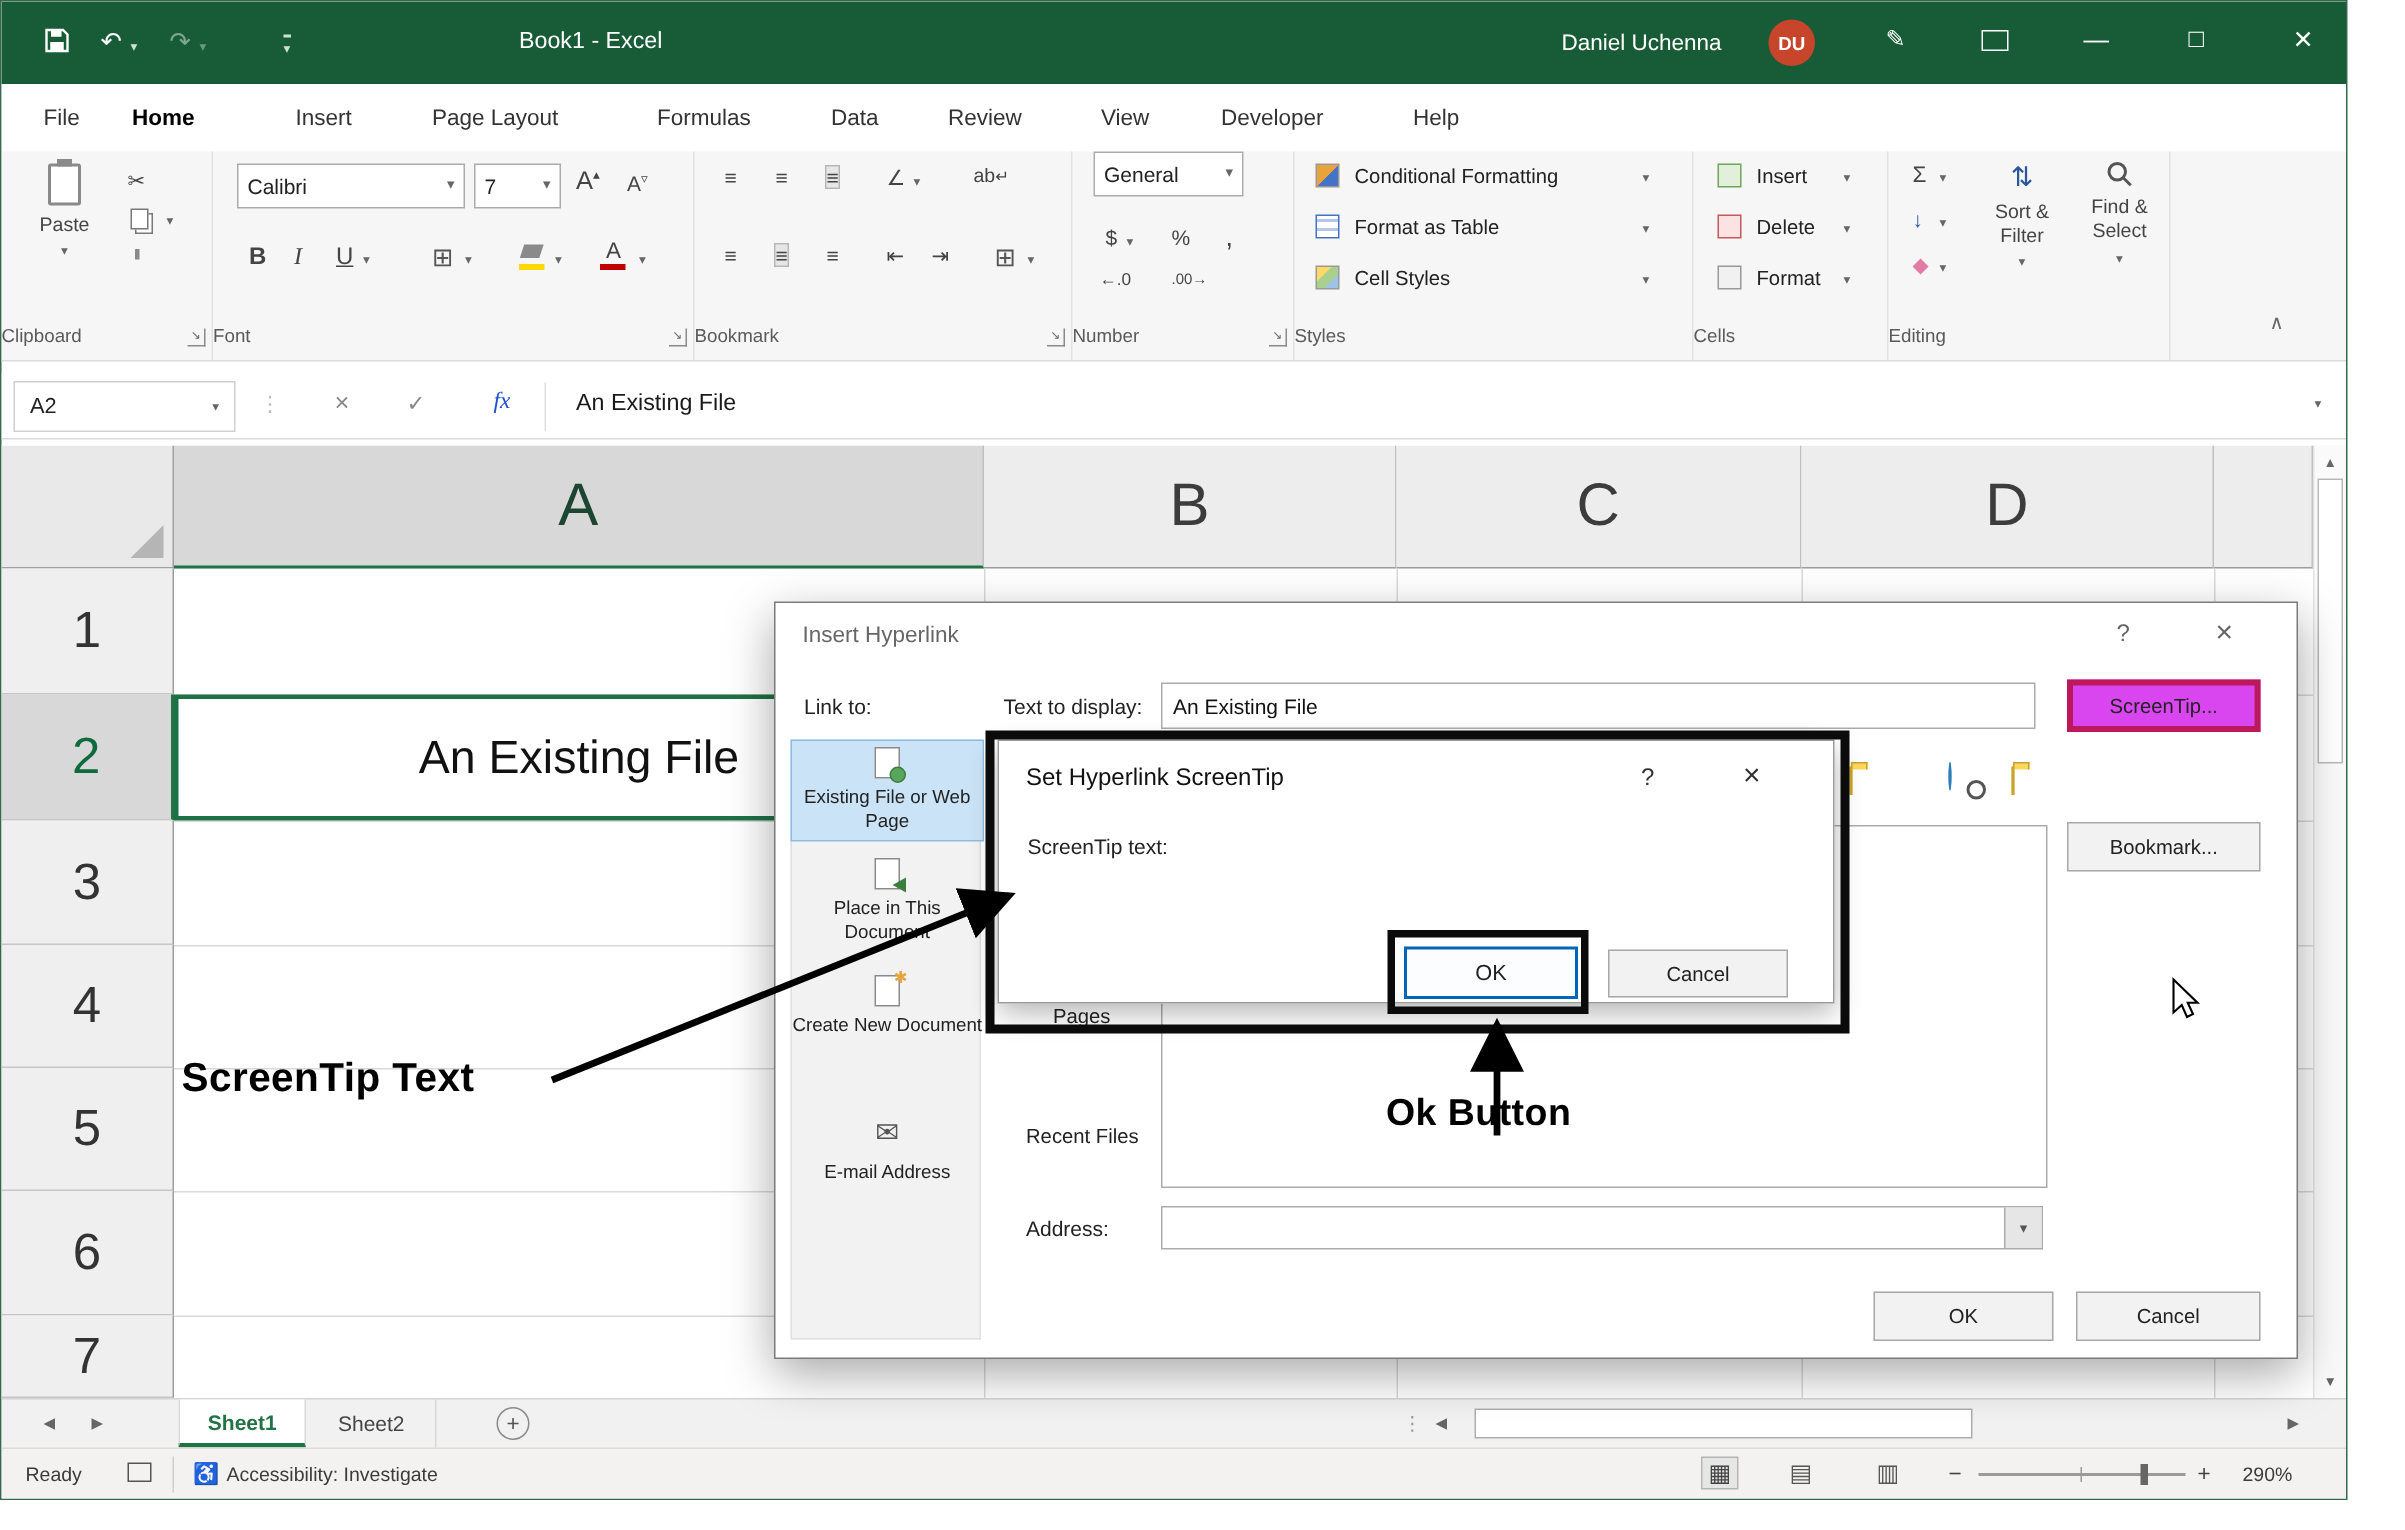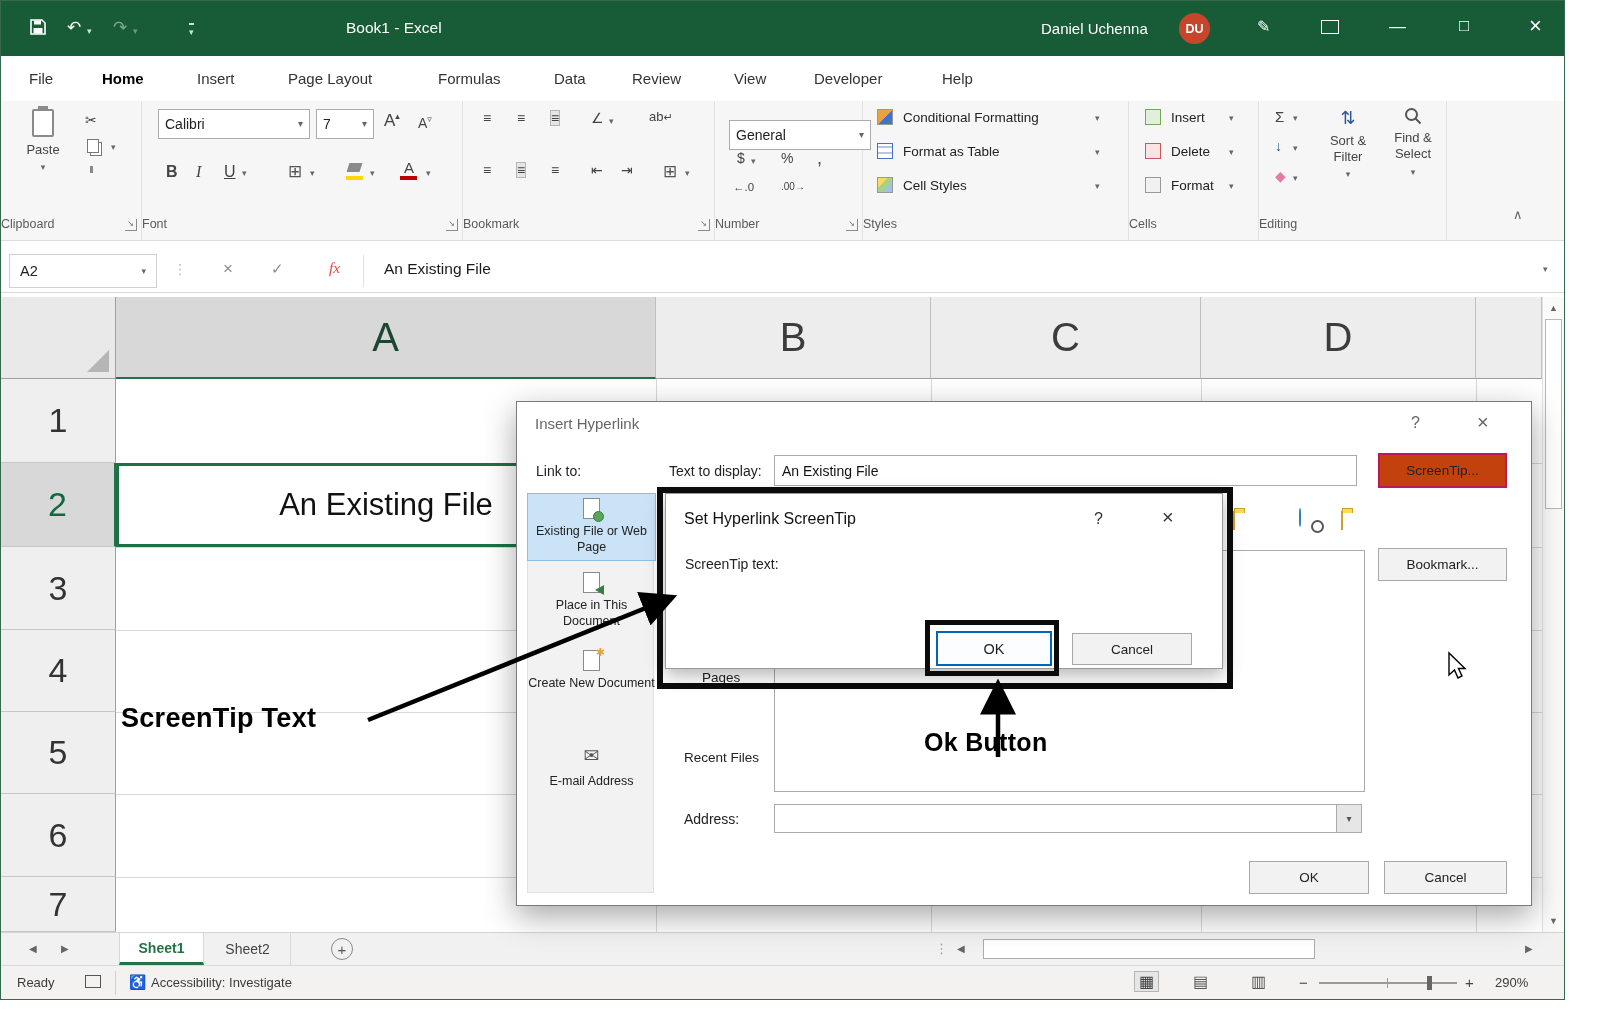"Home" span.rtab { left: 101px -> 87px }
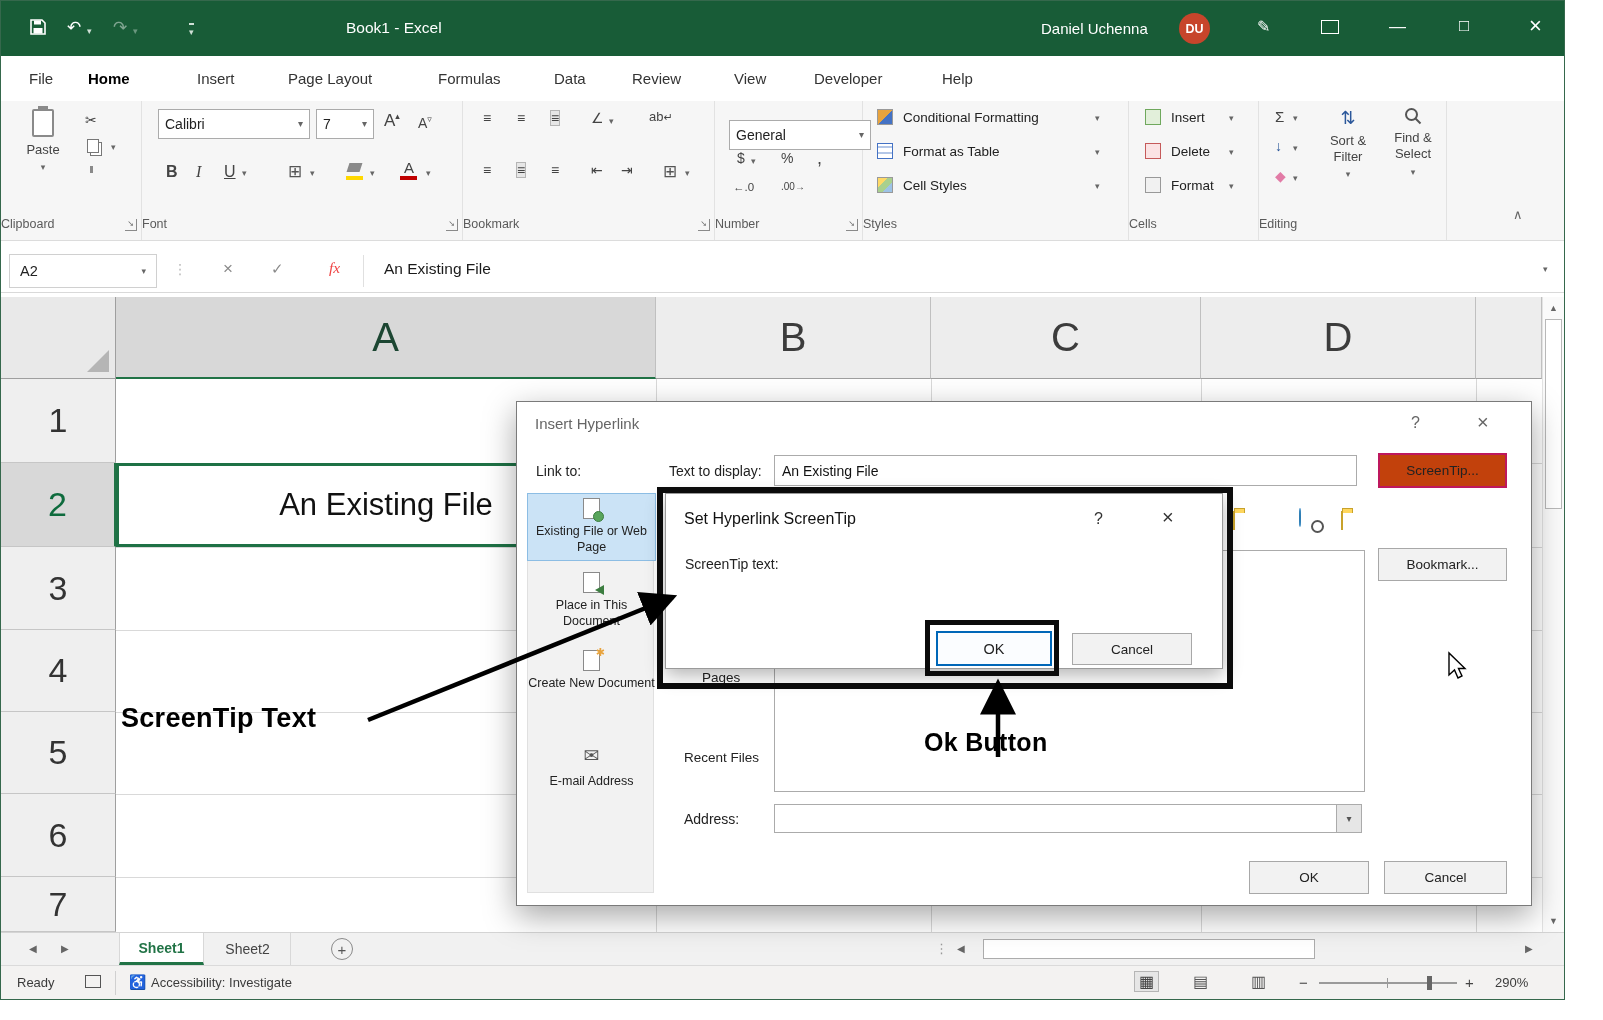"General" div.combo { top: 19px -> 0; width: 142px -> 100px }
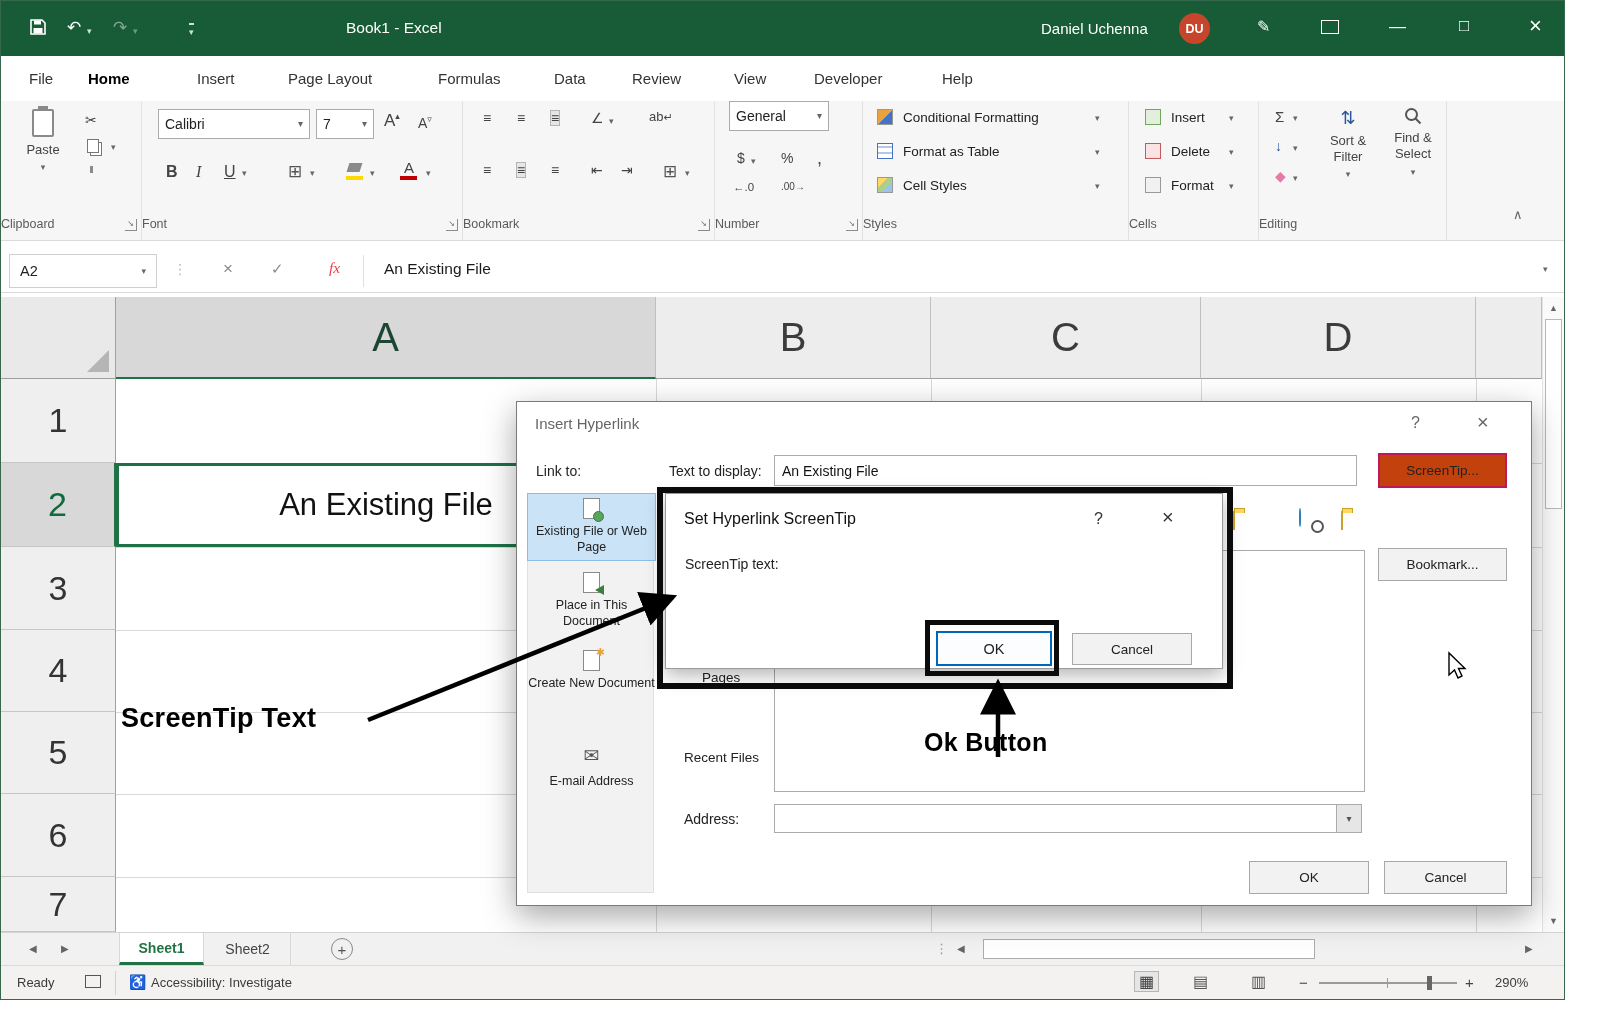"fx" span.a { color: #ef4444 -> #1d4ed8 }
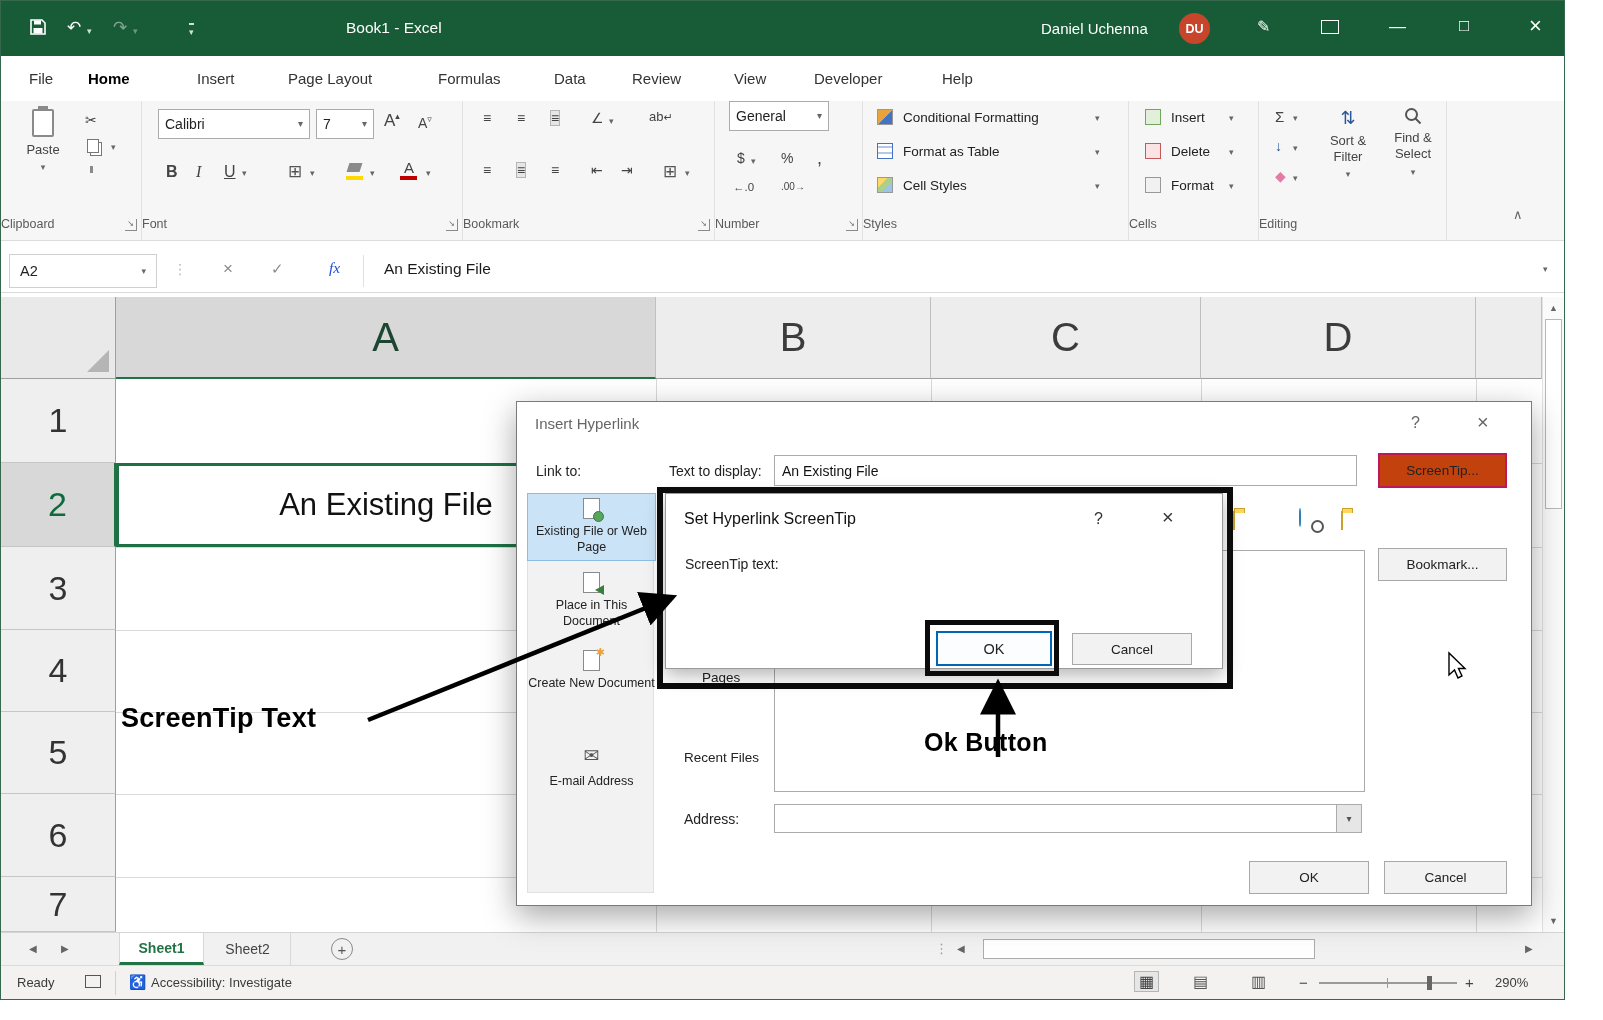"ScreenTip..." button.btn { background: #c2410c -> #d946ef; border: 2px solid #be185d -> 4px solid #be185d }
